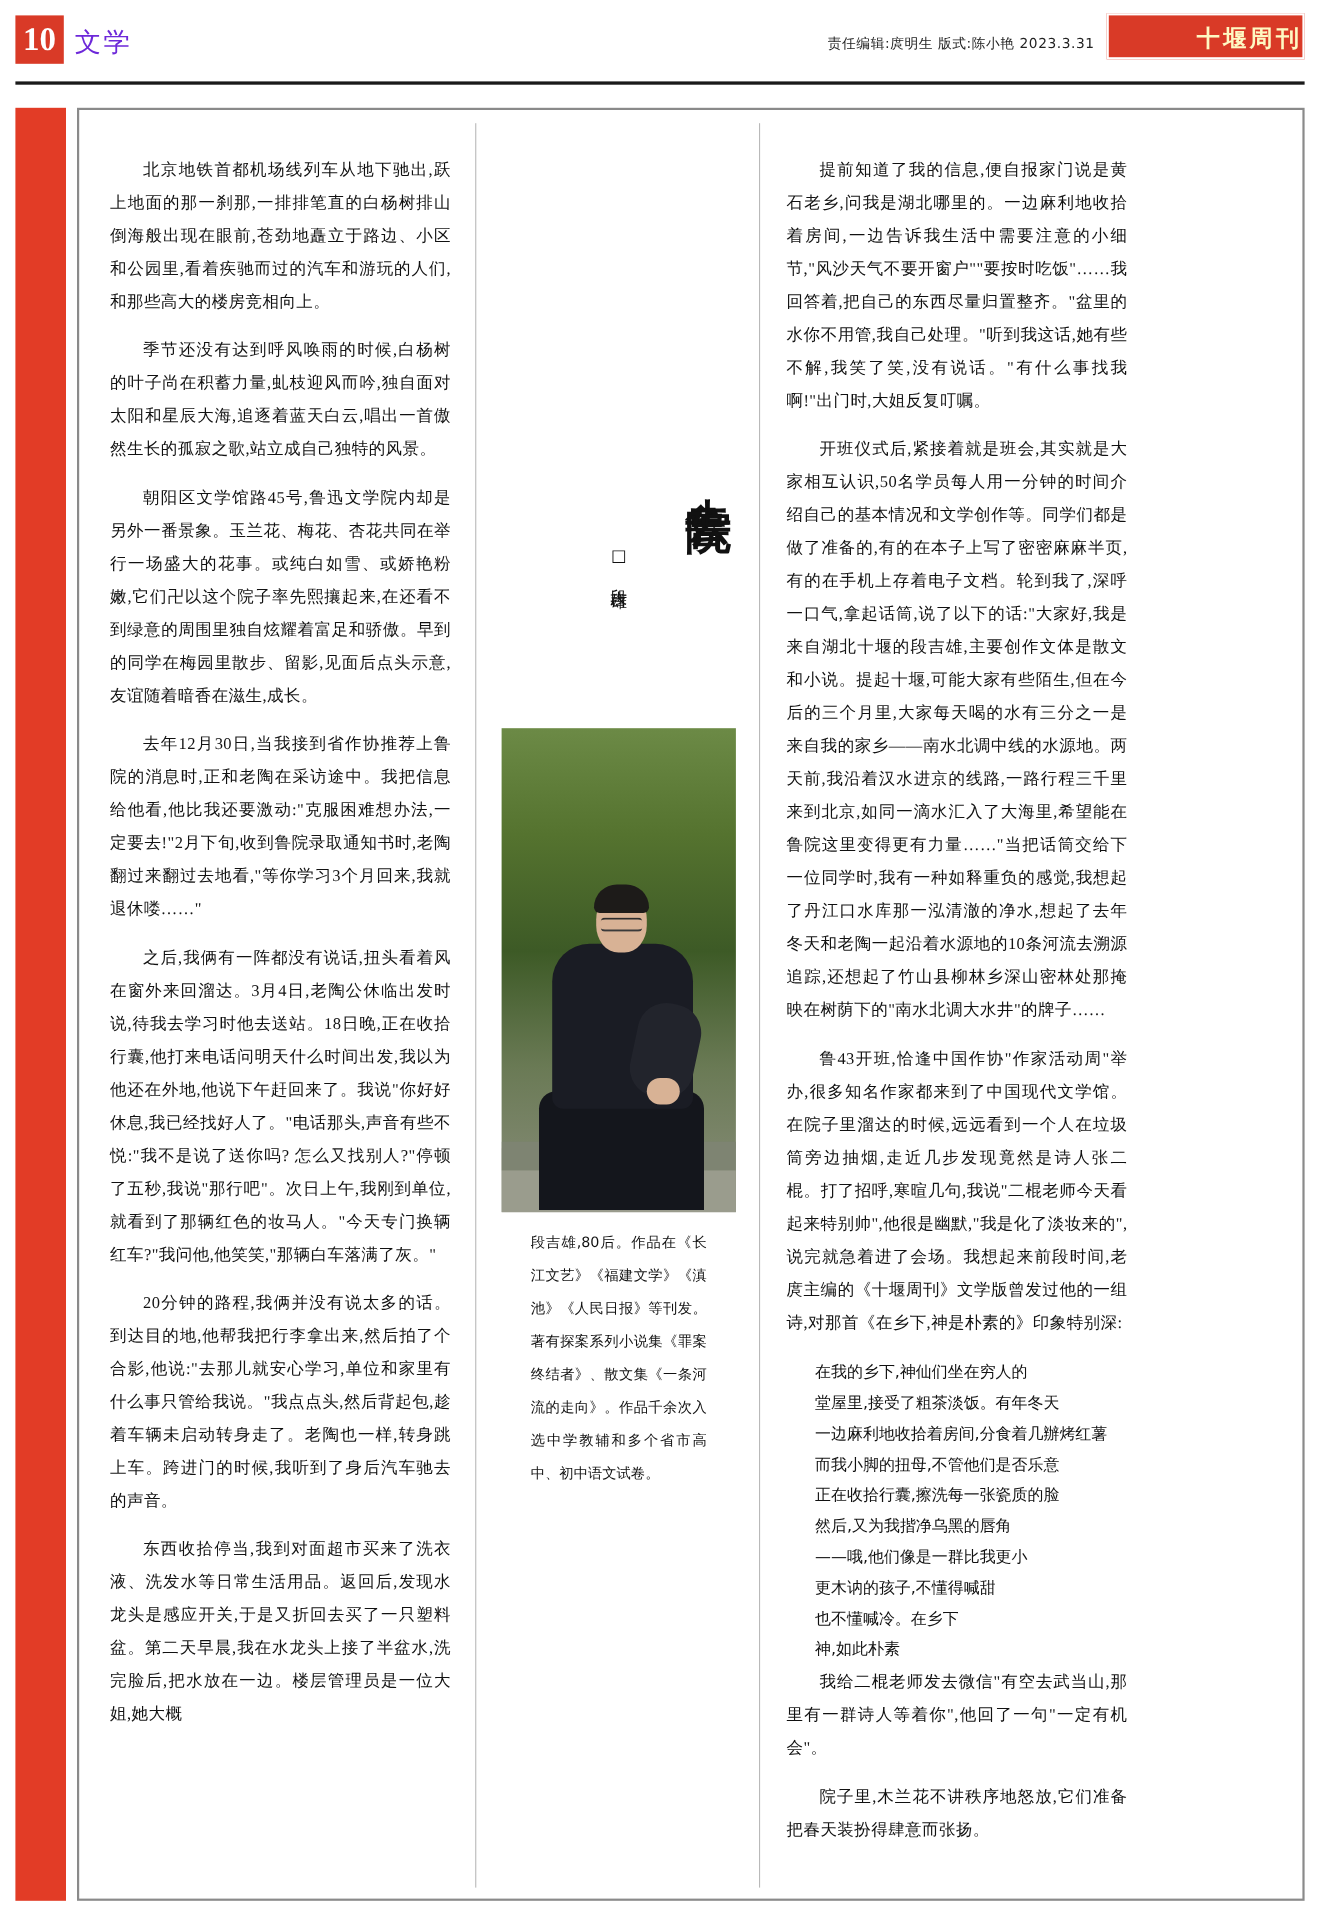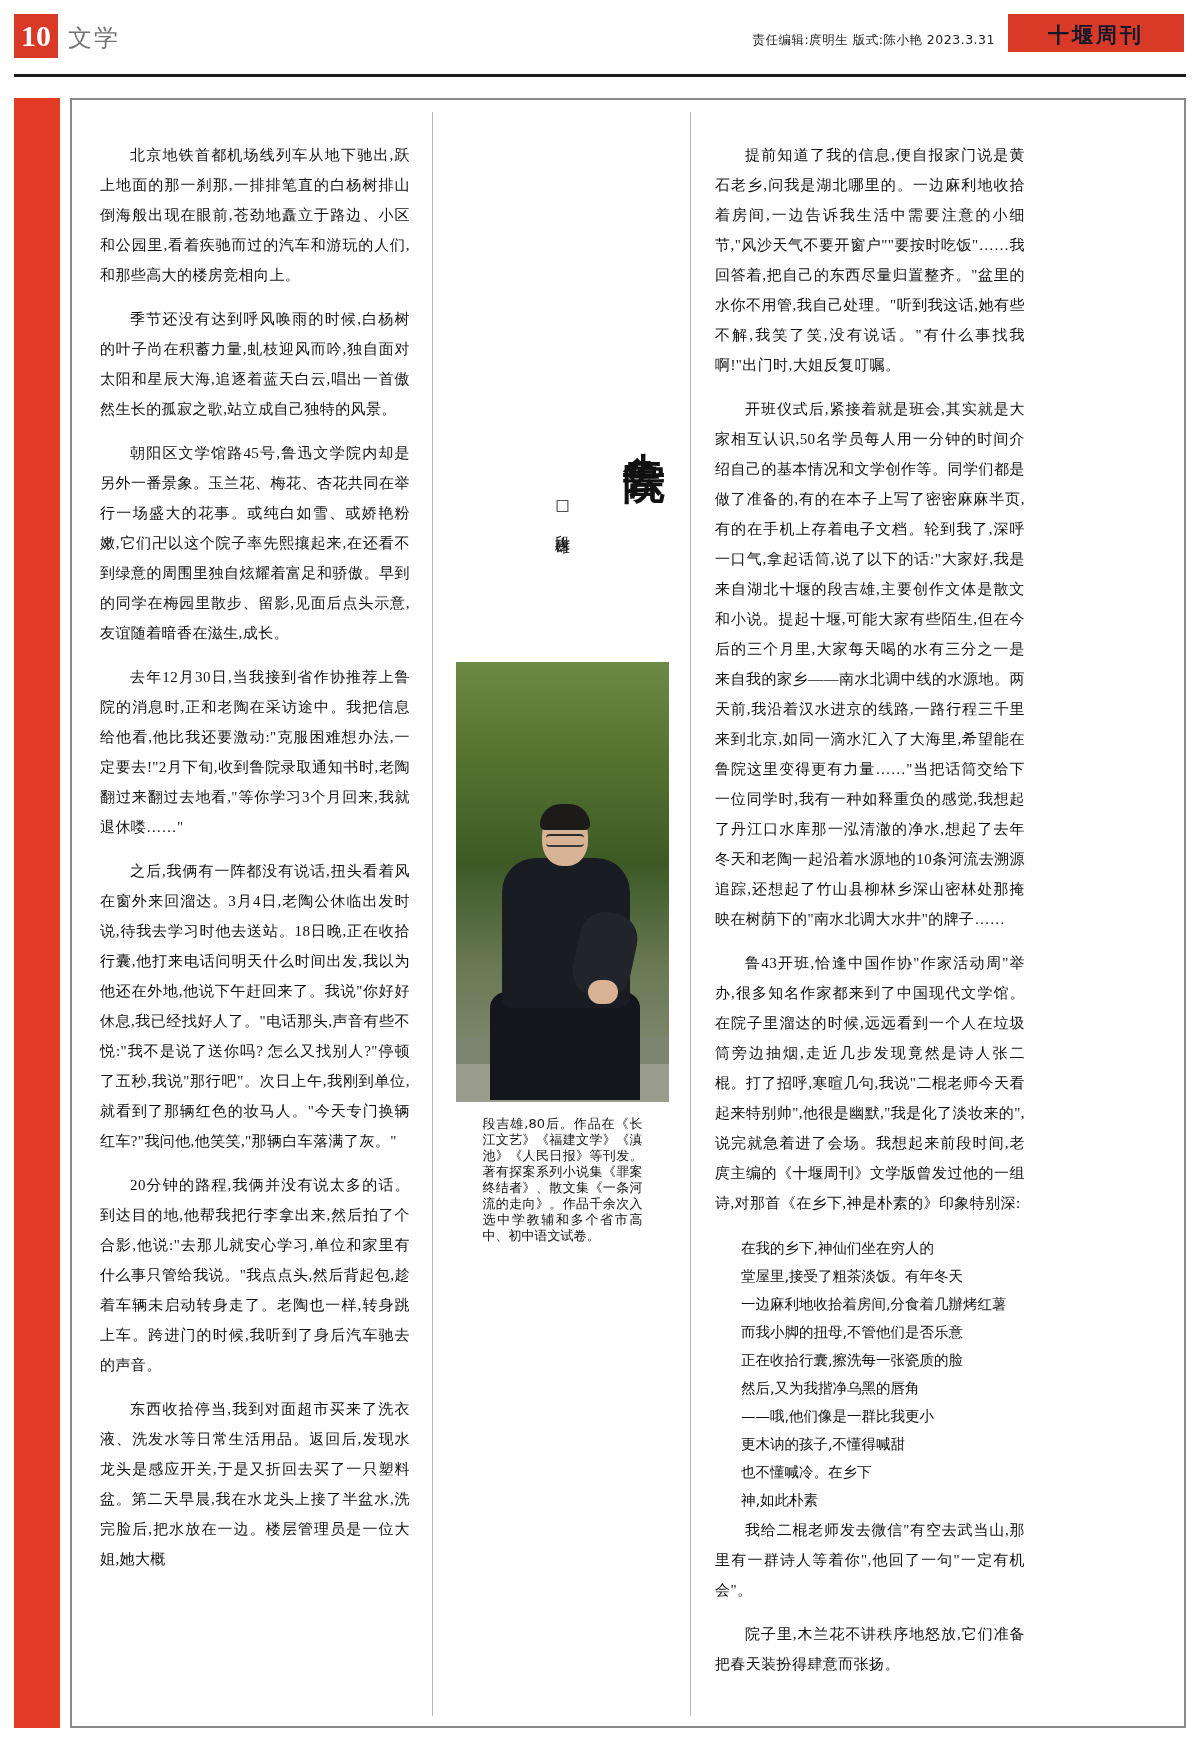"文学" .masthead-section { color: #737373 -> #6d28d9 }
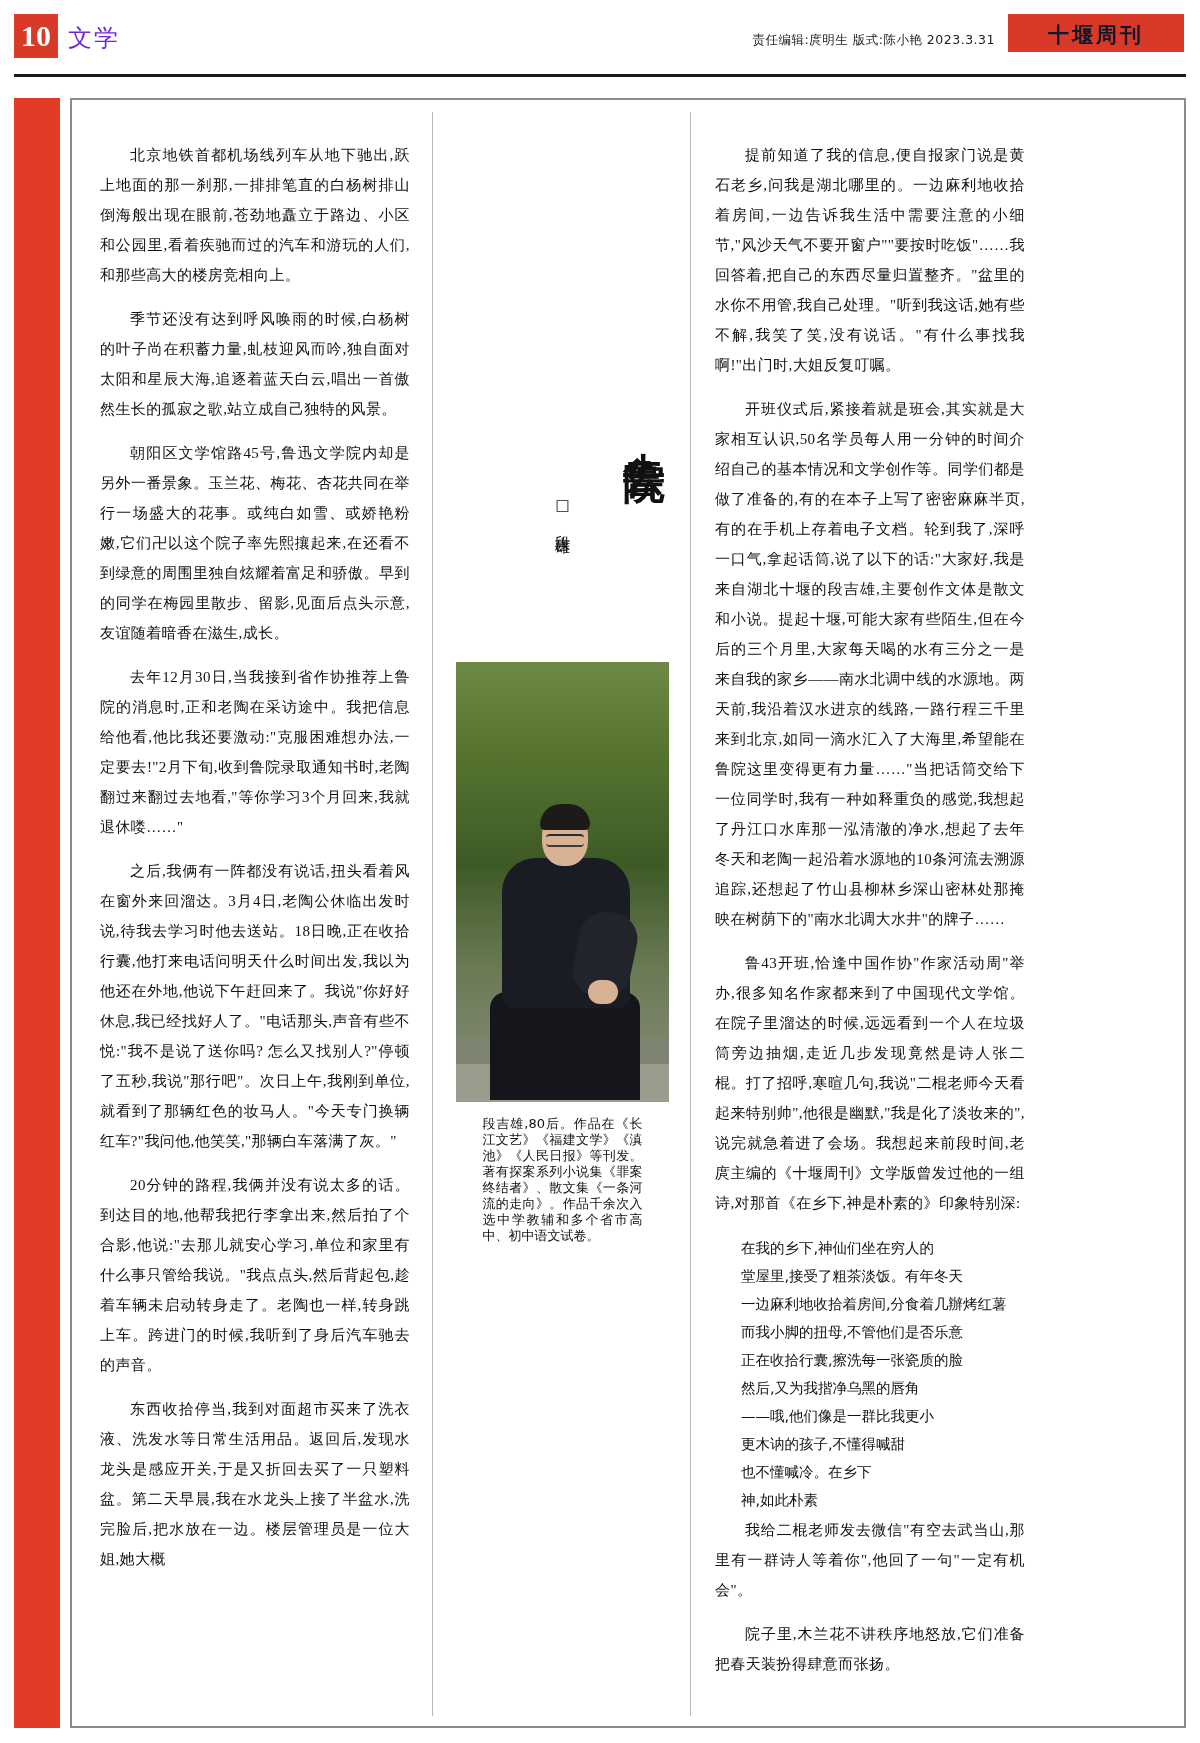"十堰周刊" .brand-box { color: #0f172a -> #fef9c3; text-align: center -> right }
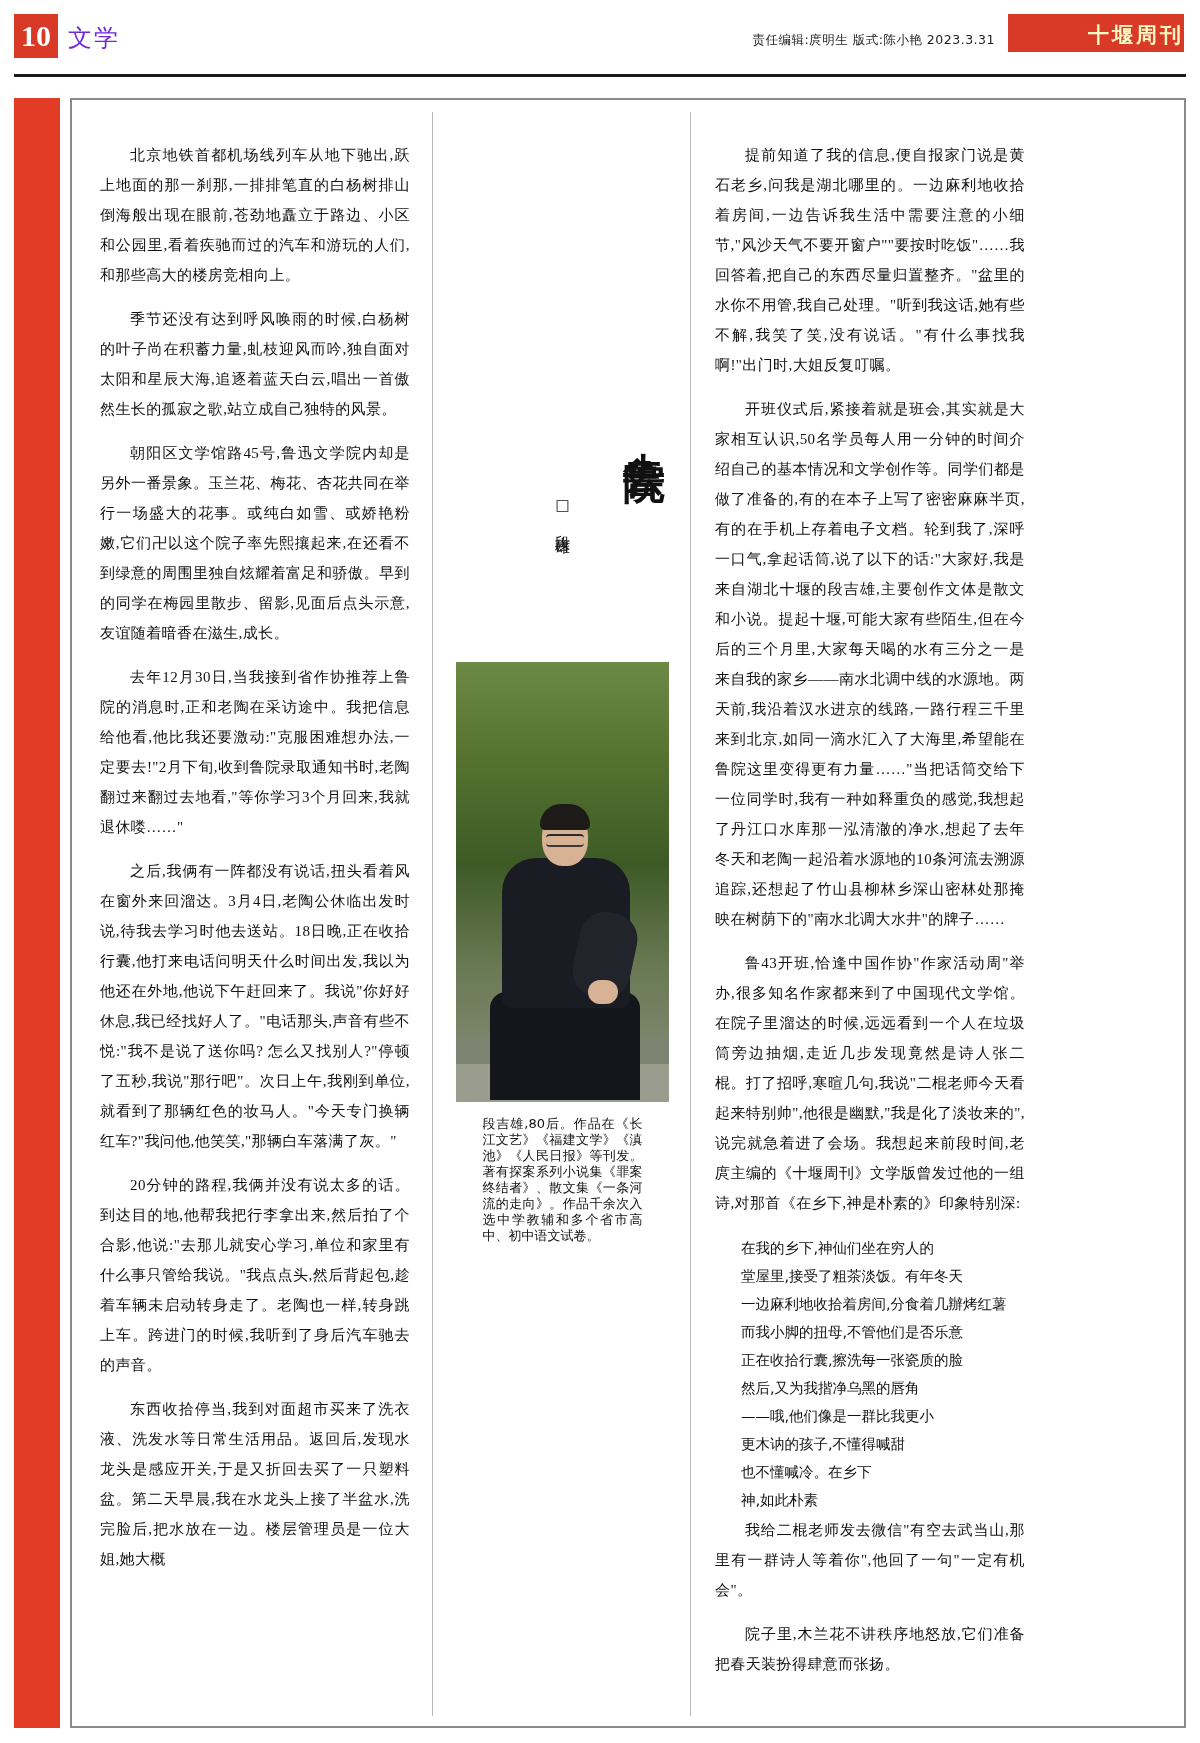"段吉雄,80后。作品在《长江文艺》《福建文学》《滇池》《人民日报》等刊发。著有探" .caption { line-height: 16px -> 30px }
